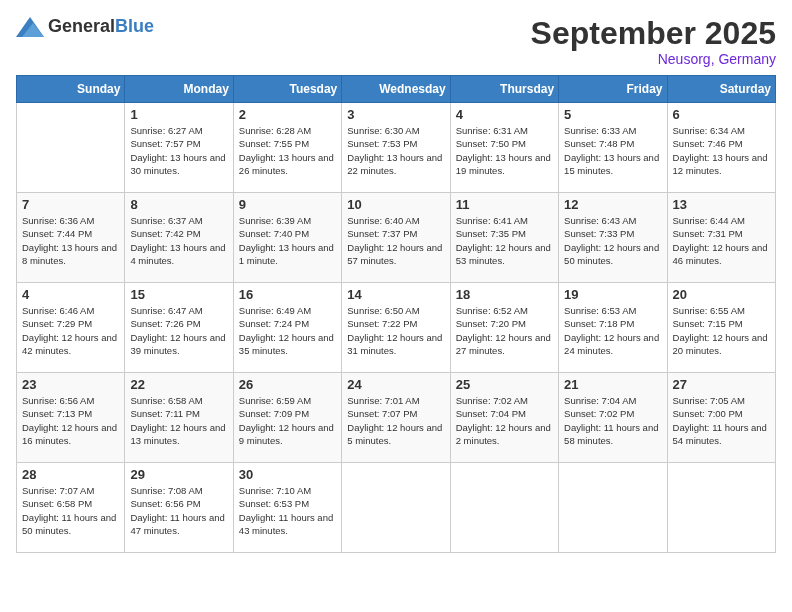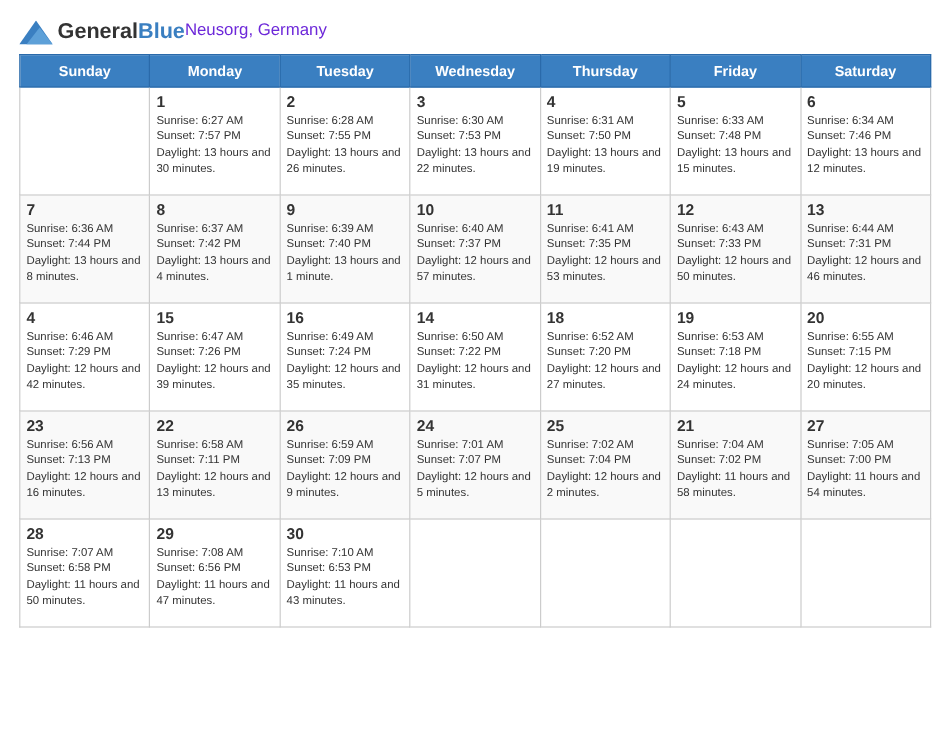"GeneralBlue" .header { justify-content: none -> space-between }
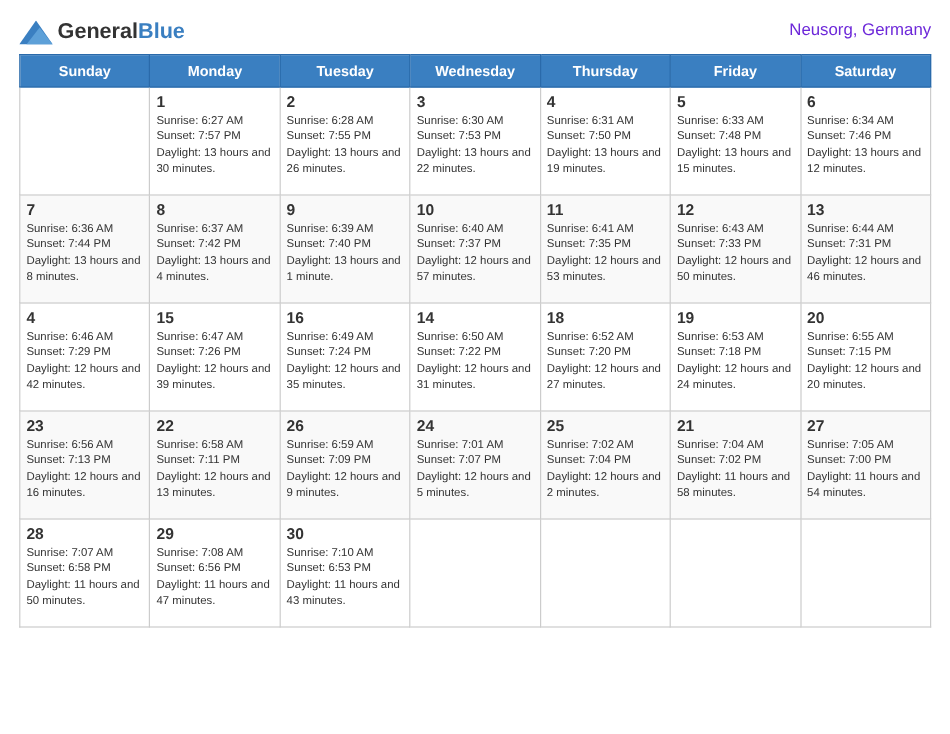"September 2025" div.month-title { html: none -> <div>September 2025</div> }
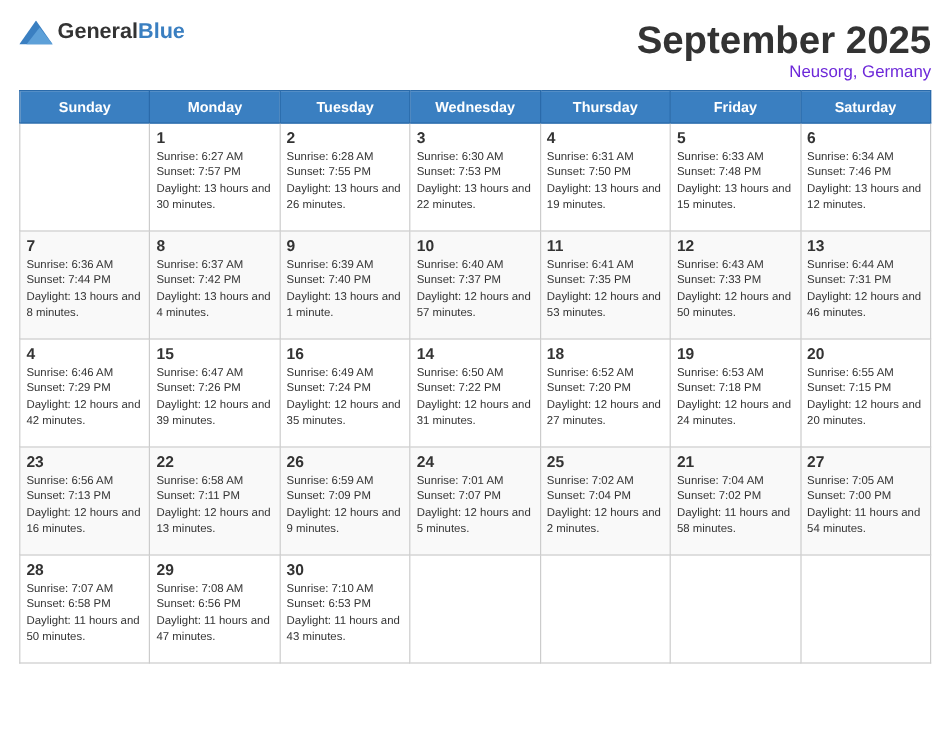"Sunday" thead tr th { text-align: center -> right }
